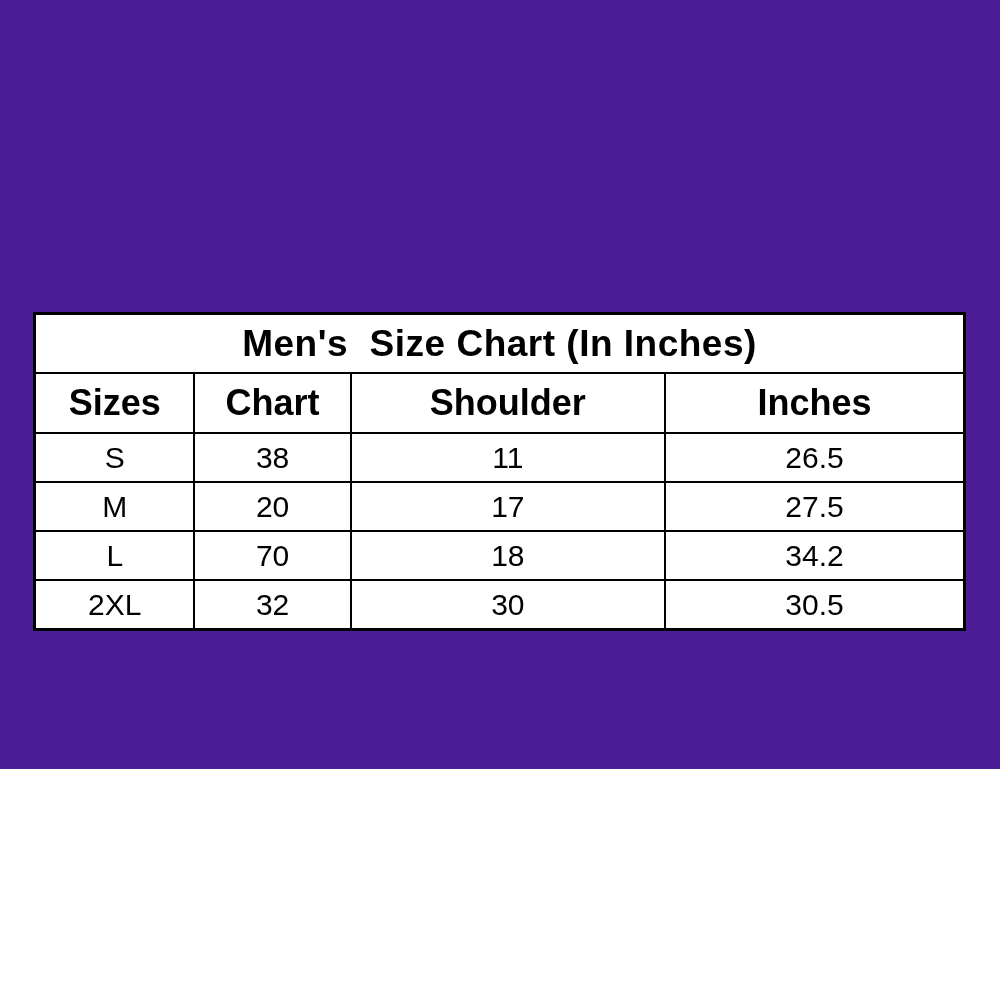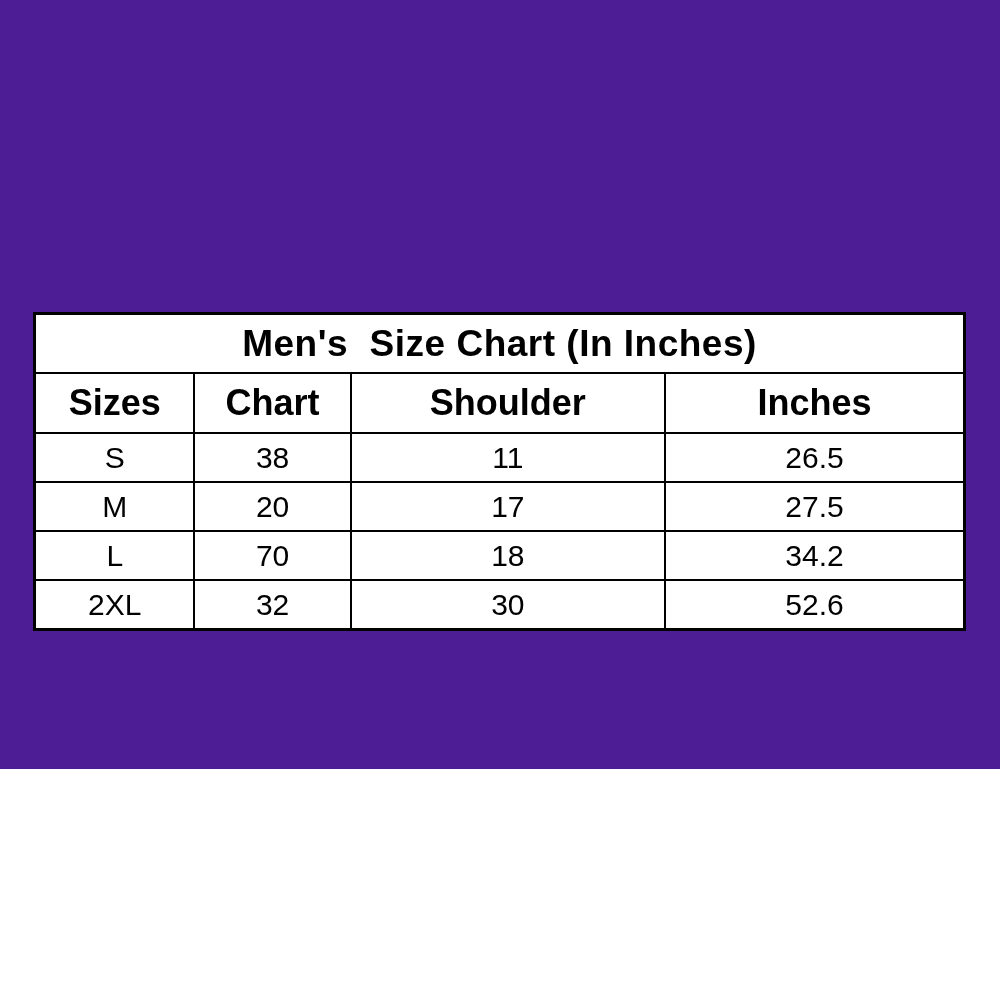"52.6" td { text: 52.6 -> 30.5 }
